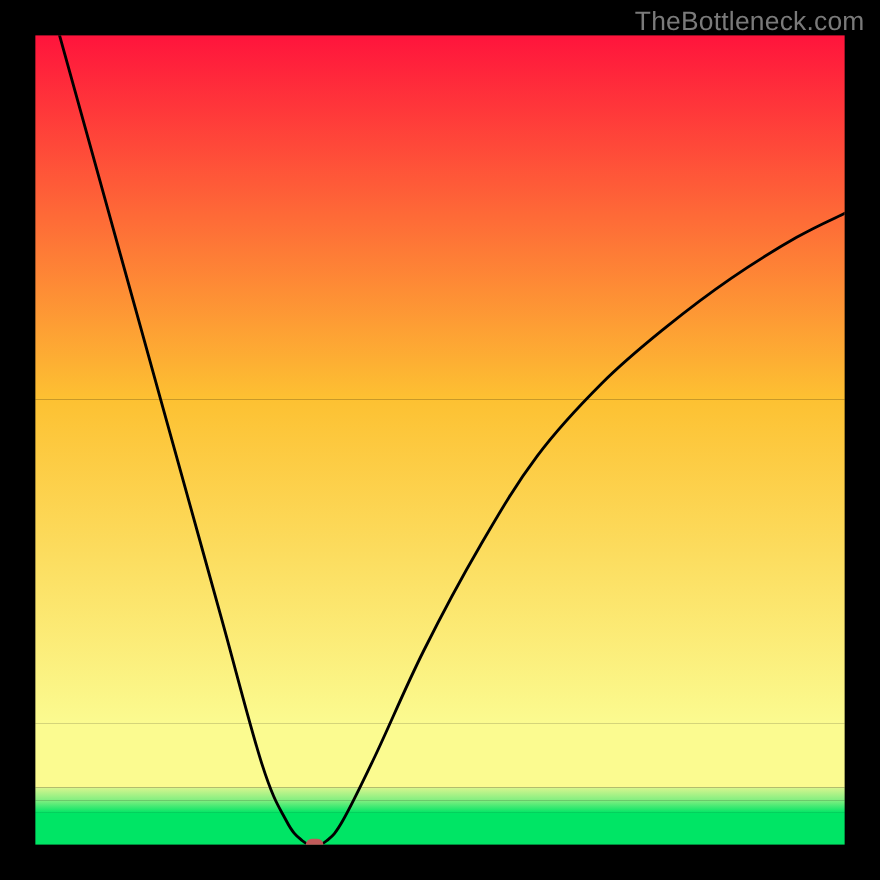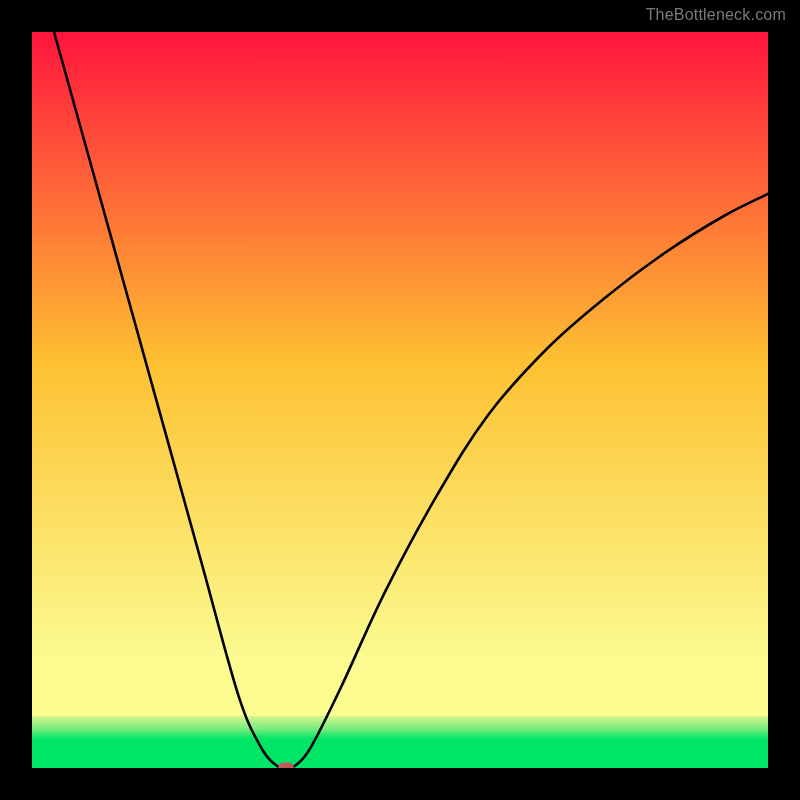"TheBottleneck.com" .watermark { font-size: 16px -> 24px }
